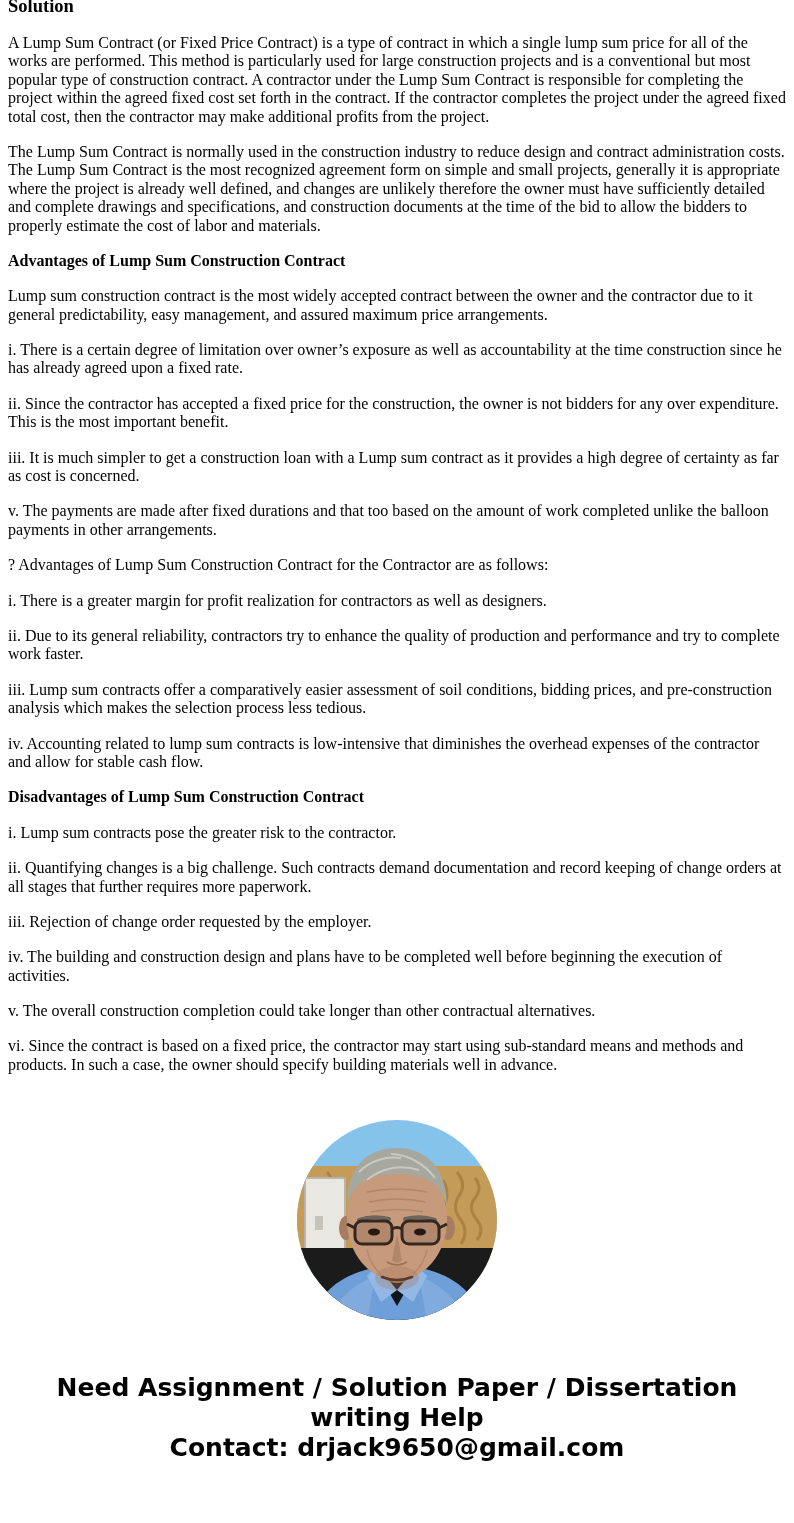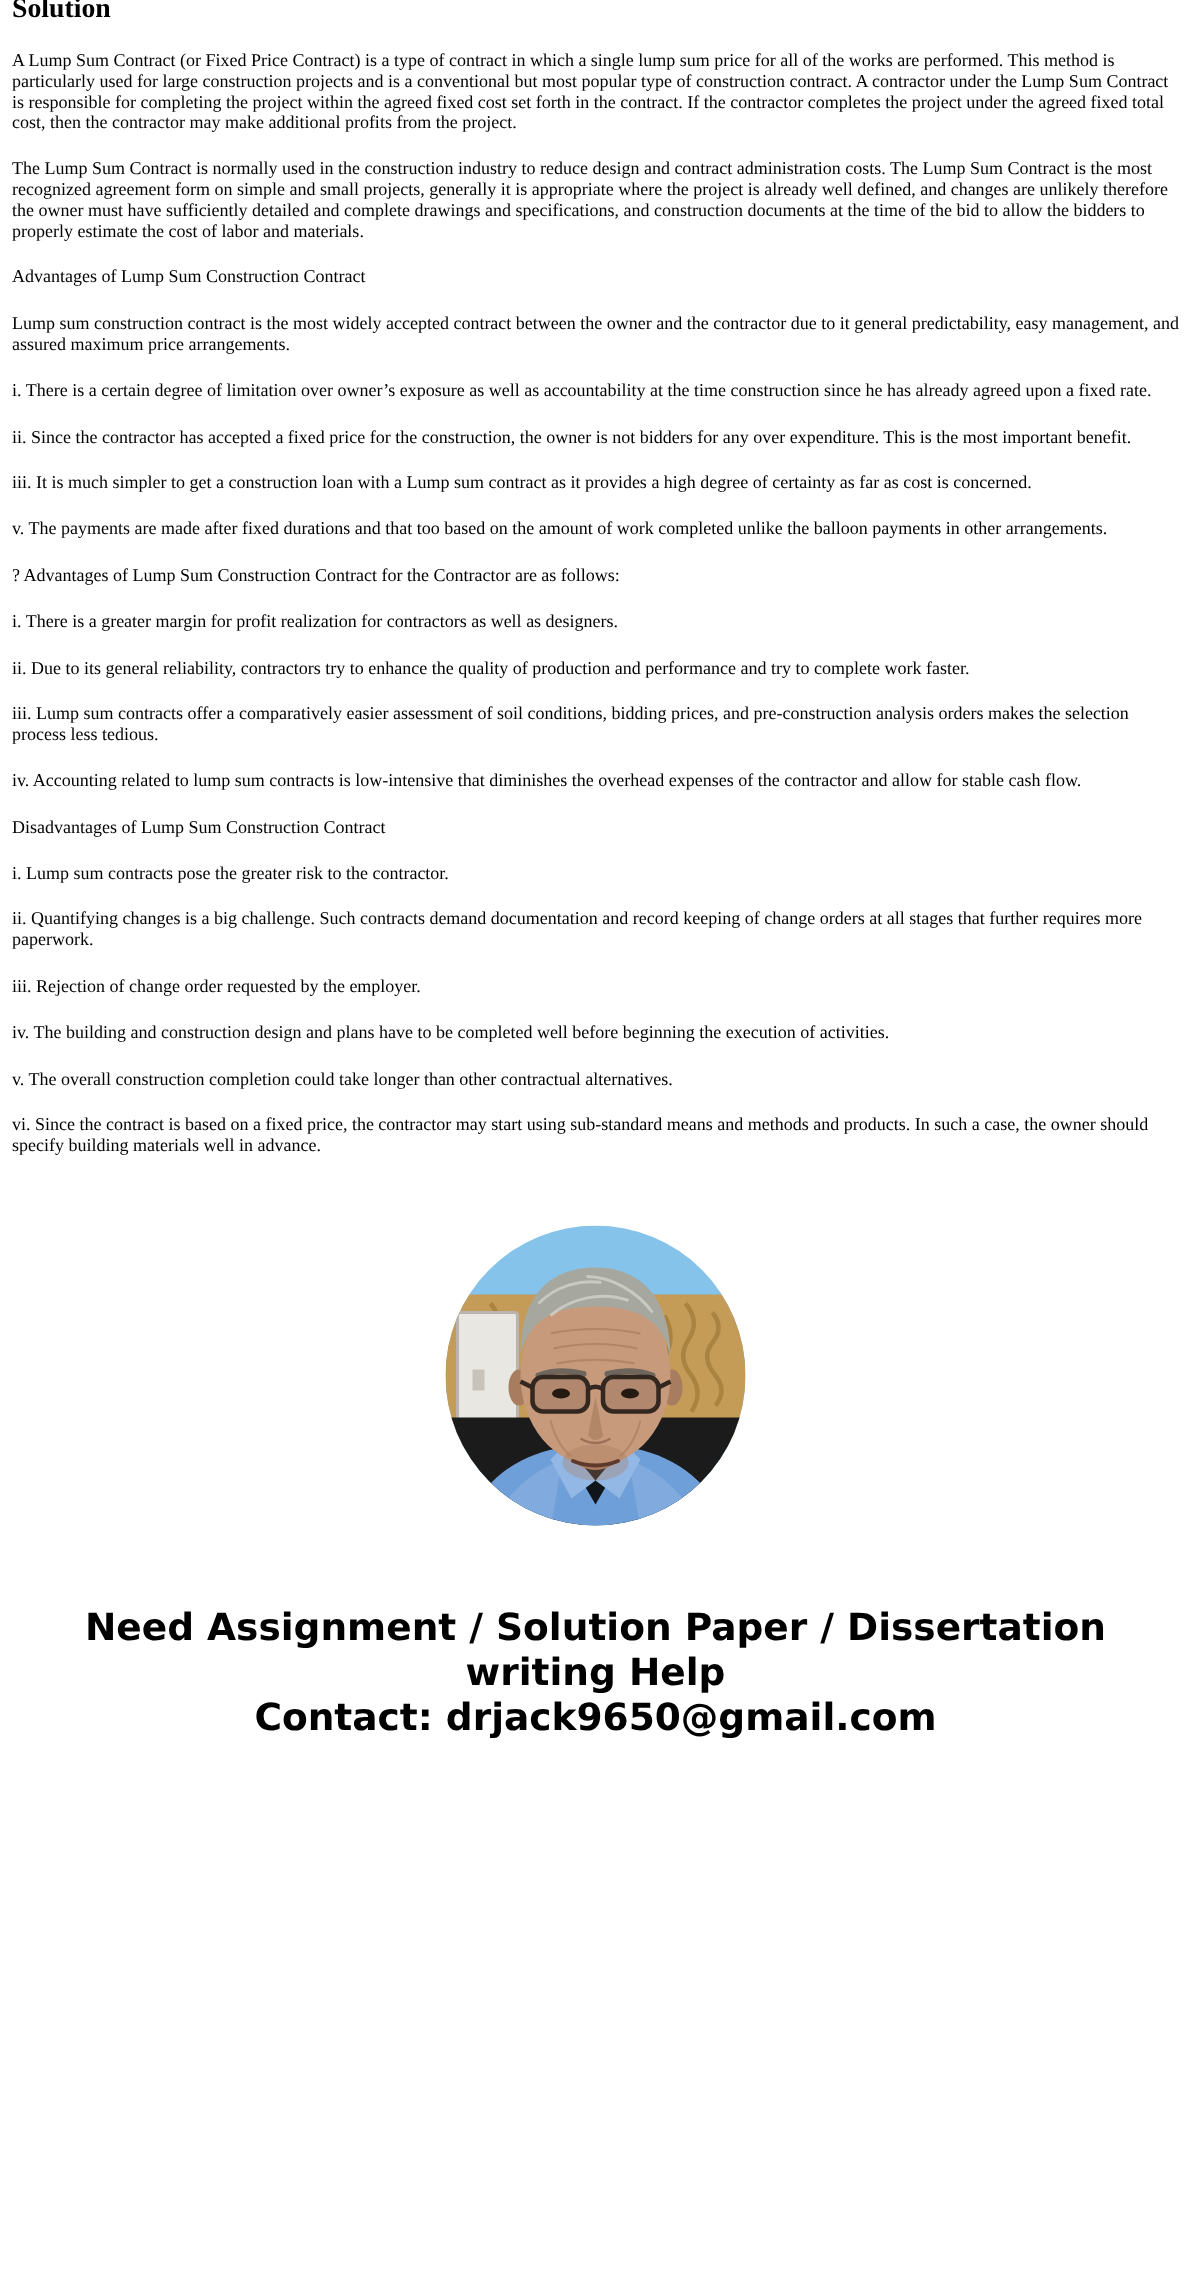"A Lump Sum Contract (or" .doc p { font-size: 12px -> 16px }
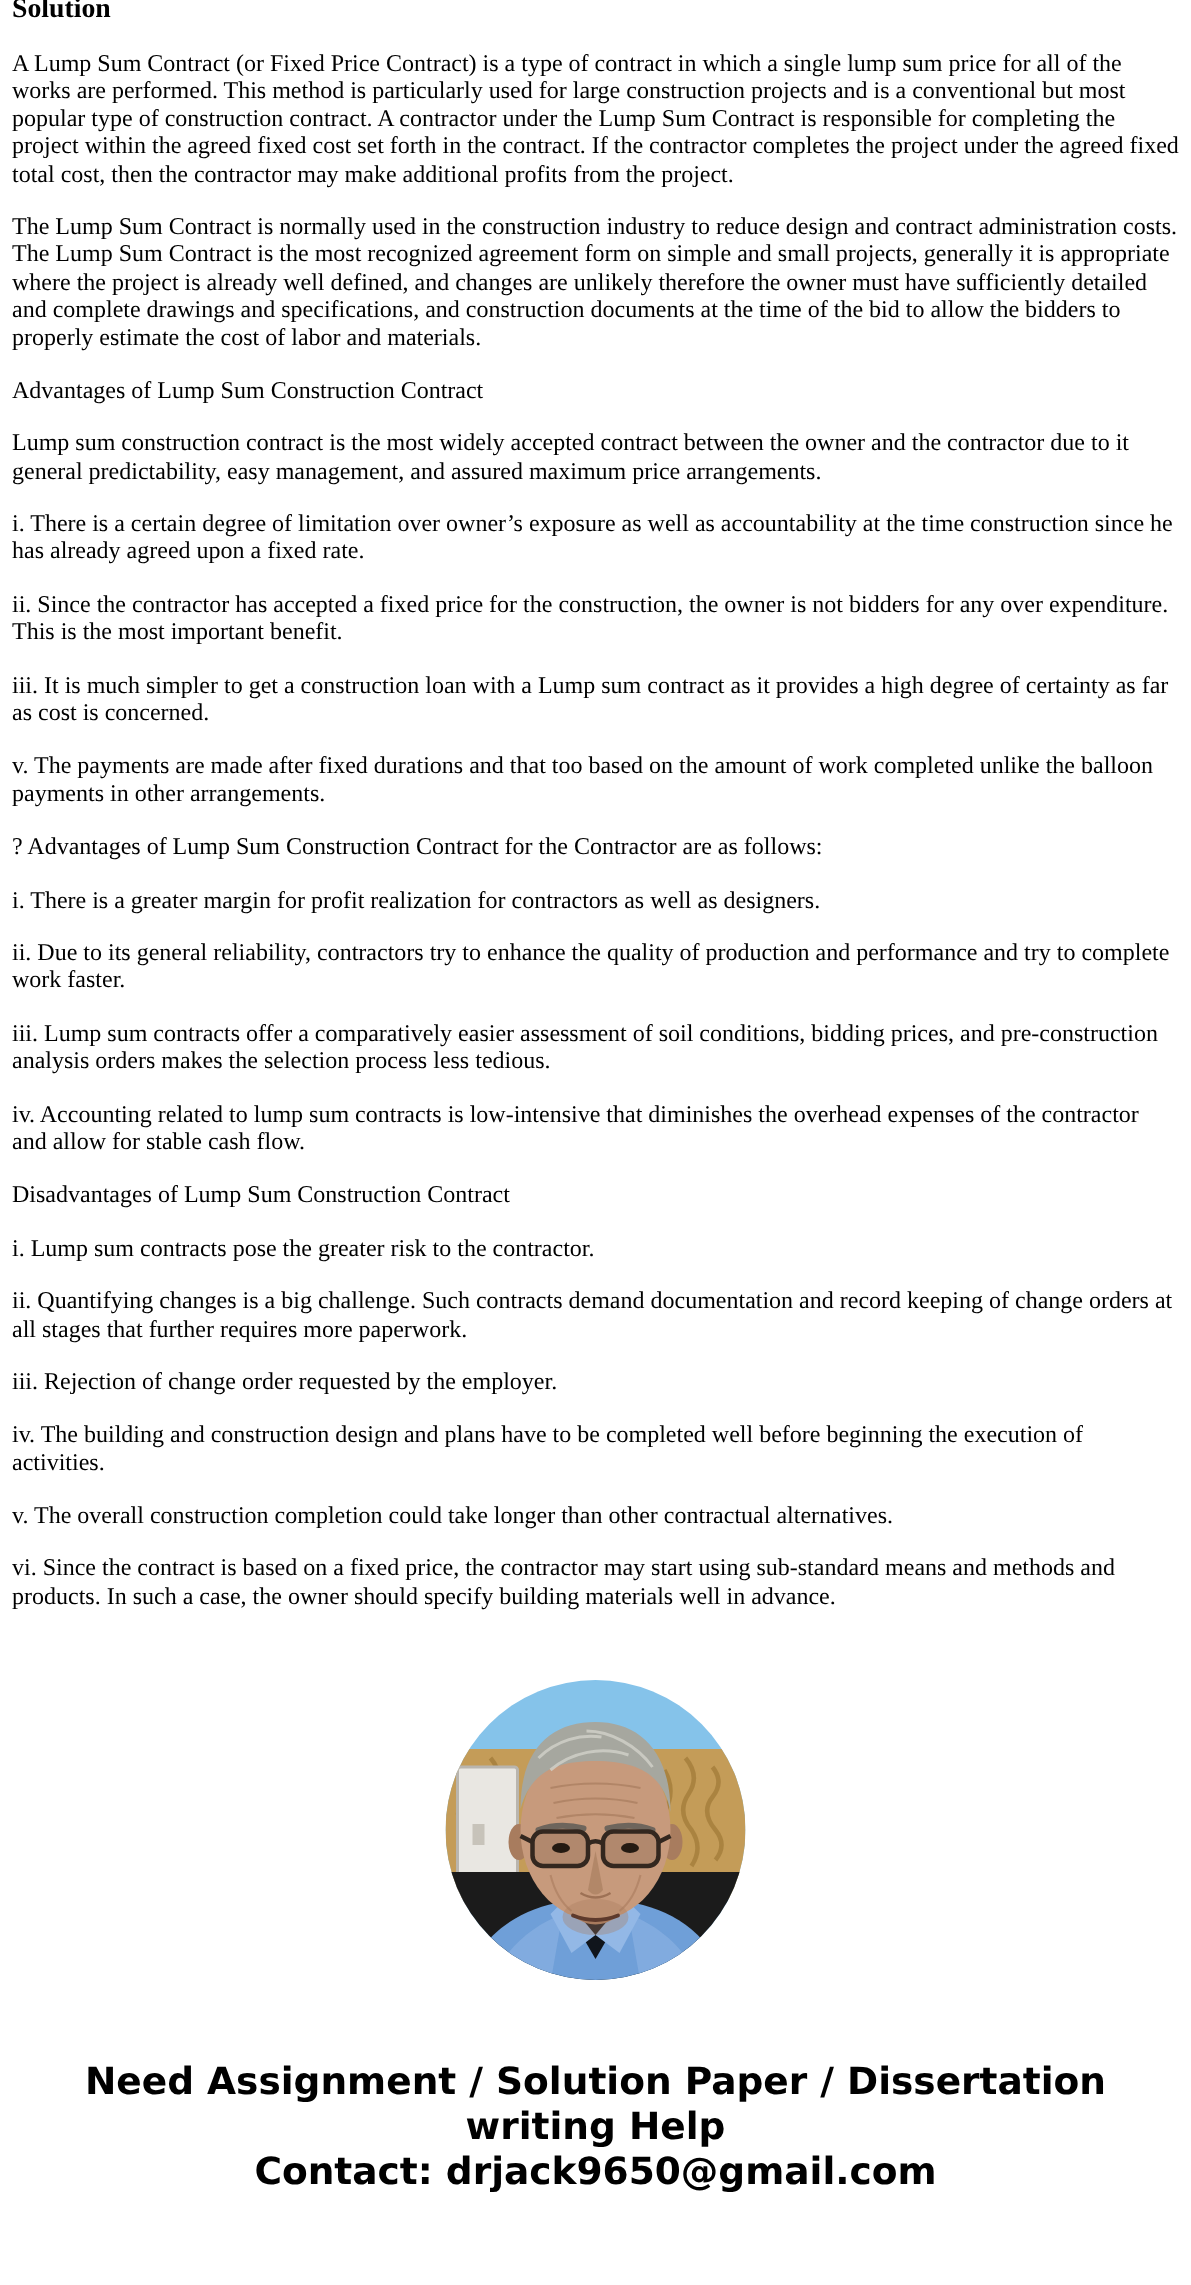"Advantages of Lump Sum Construction" .doc p.bold-heading { font-weight: normal -> bold }
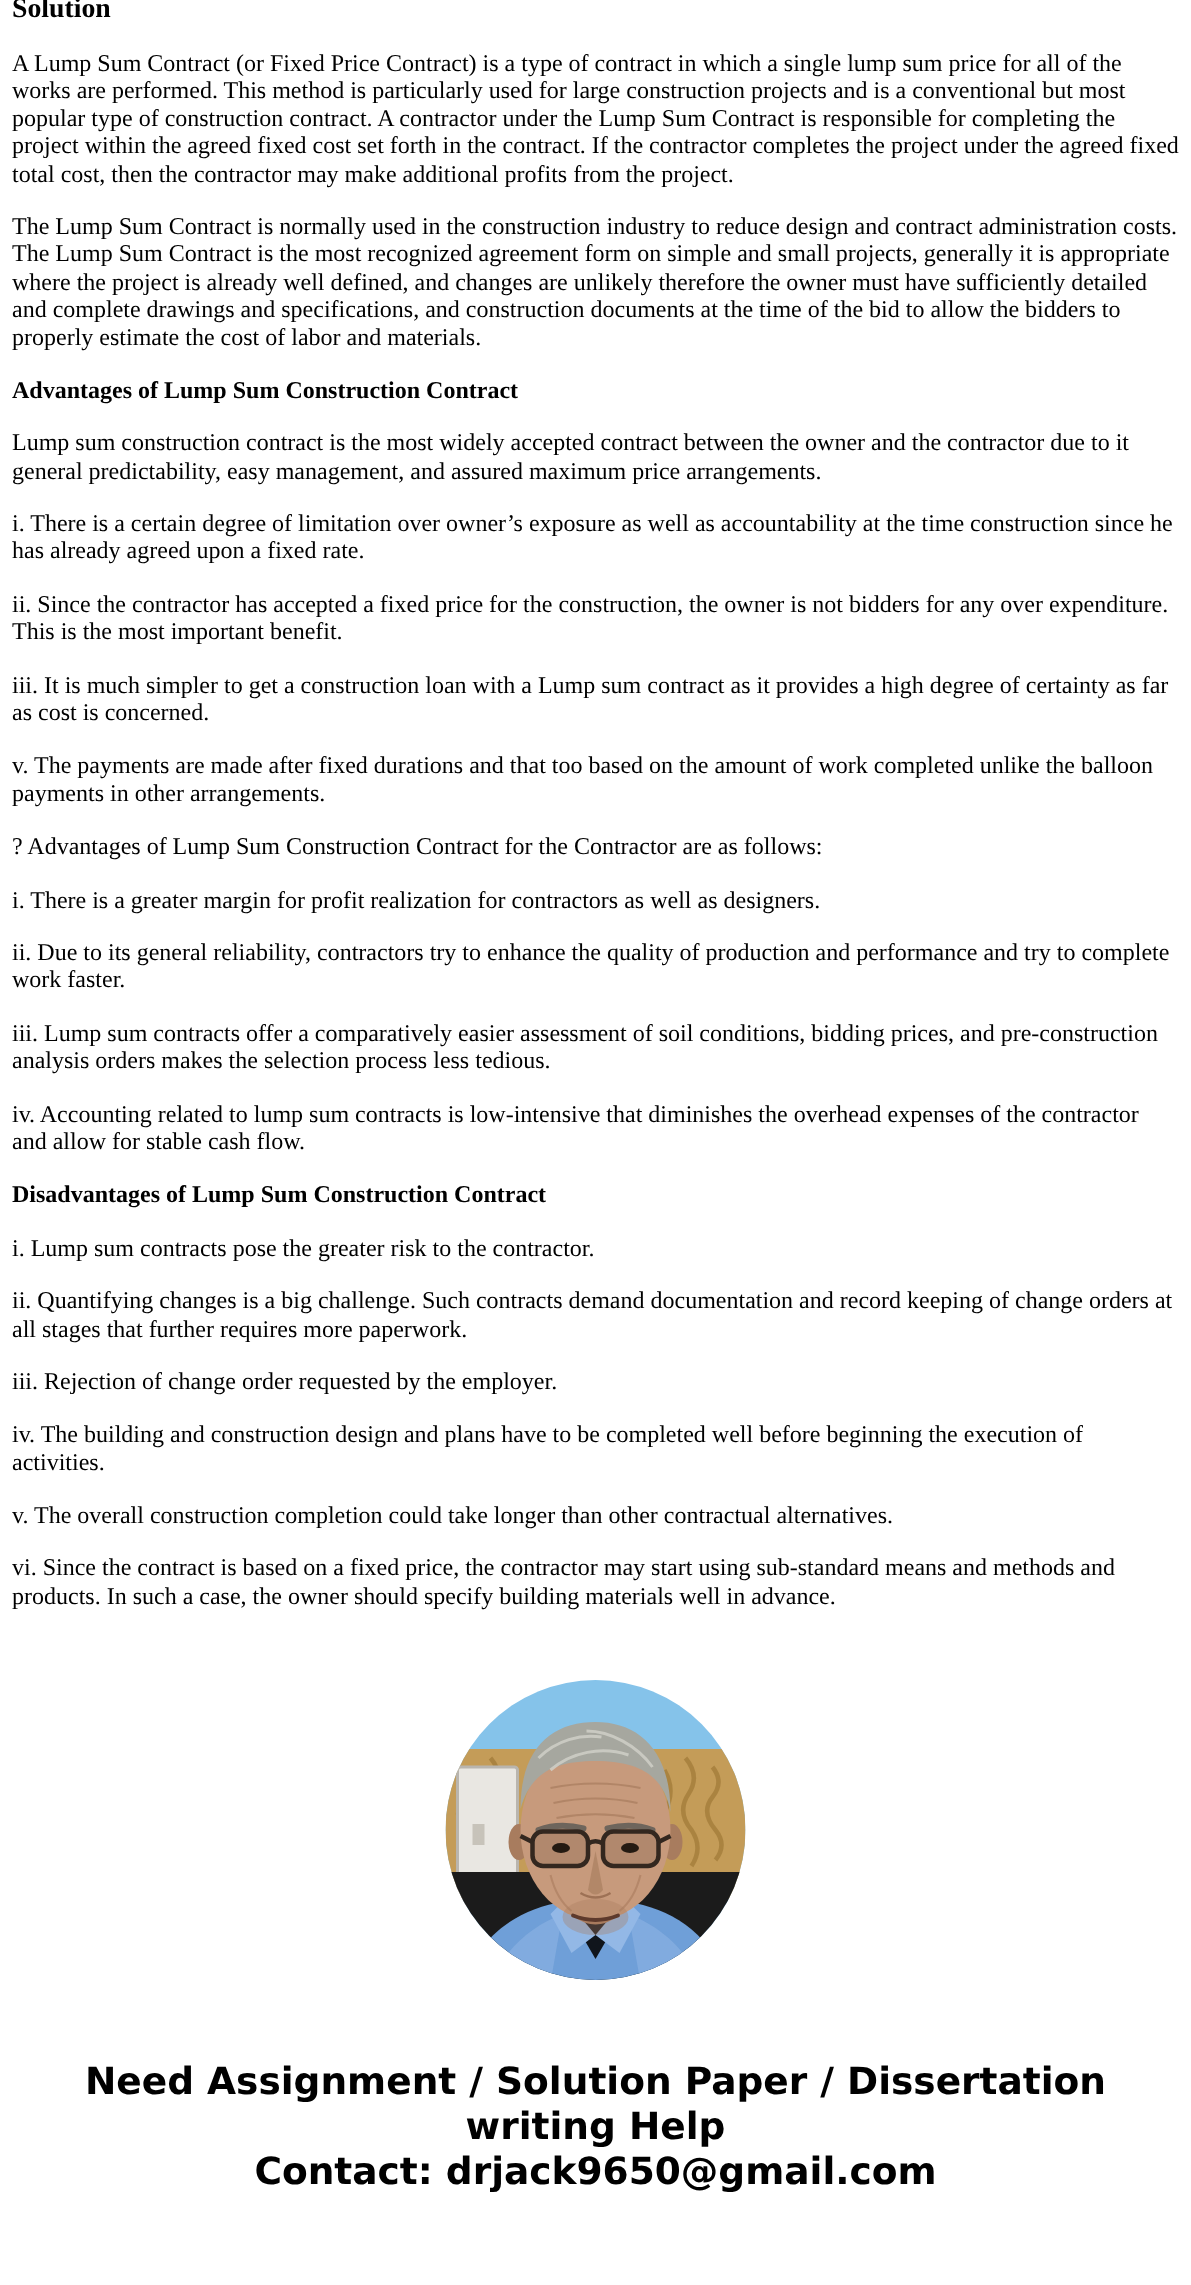"iii. Lump sum contracts offer" p { text: orders -> which }
